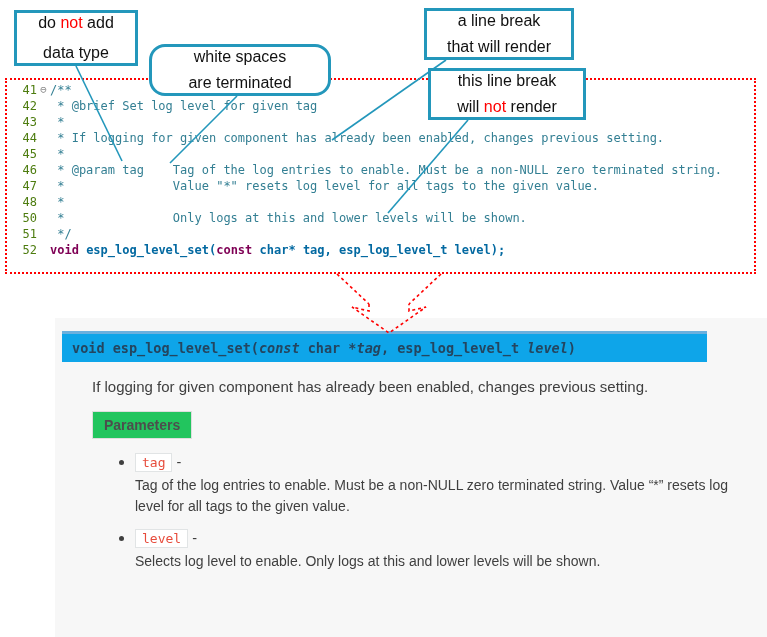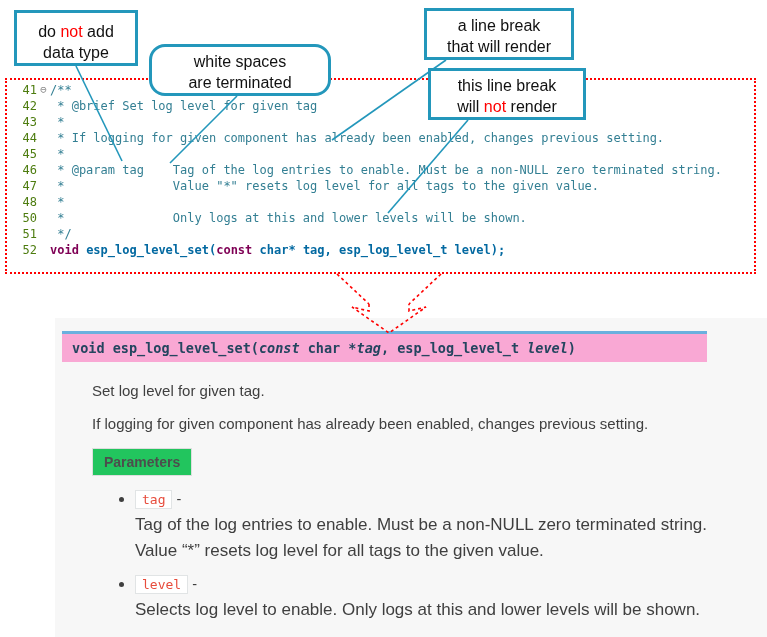"do not add" .callout { justify-content: flex-end -> space-between }
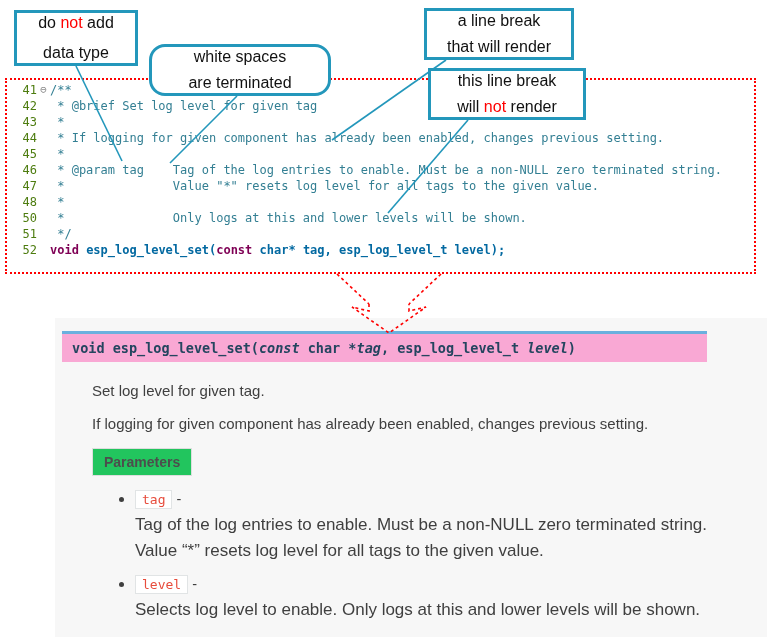"void esp_log_level_set(const char *tag," .signature { background: #f9a8d4 -> #0ea5e9 }
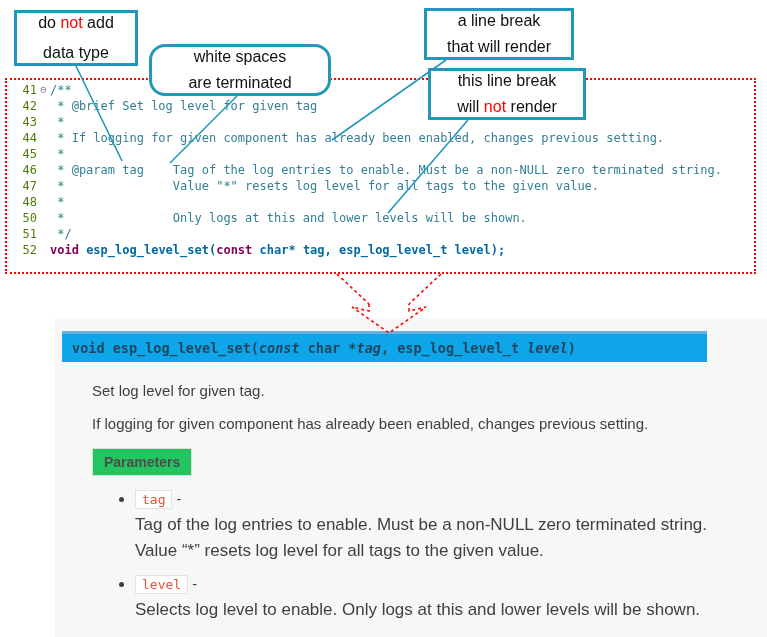"Set log level for given" p.brief { html: <p>Set log level for given tag.</p> -> none }
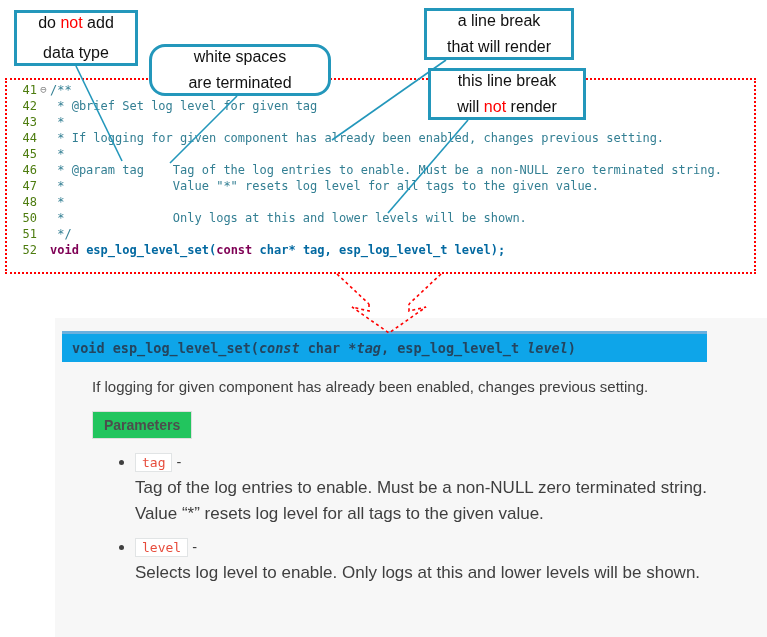"Tag of the log entries" .pdesc { font-size: 17px -> 14px }
